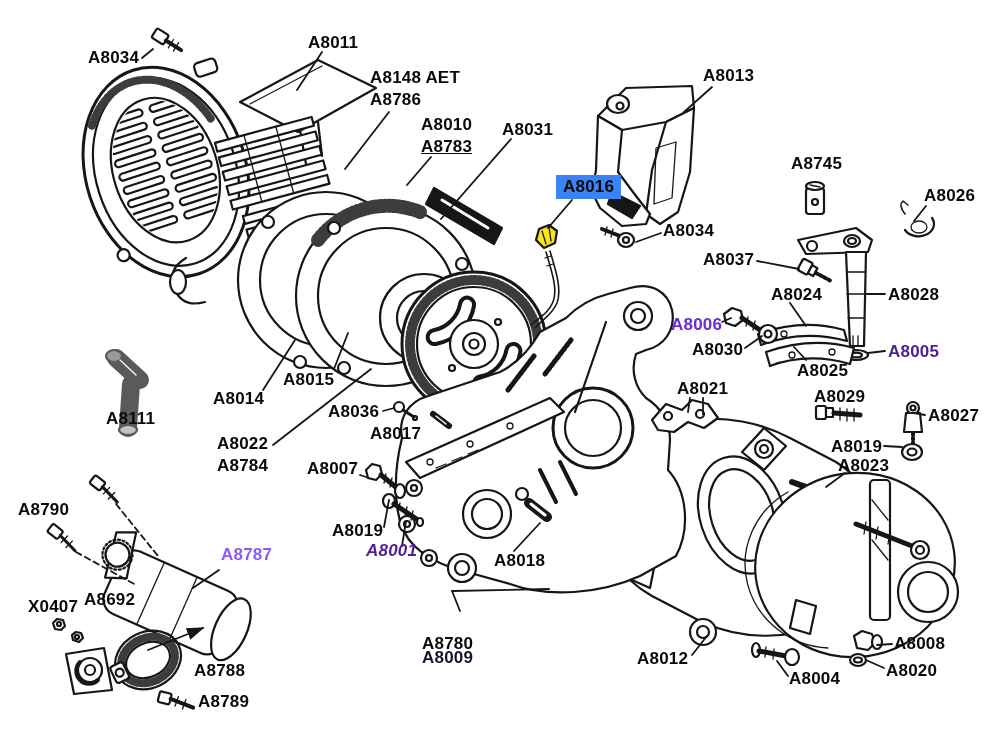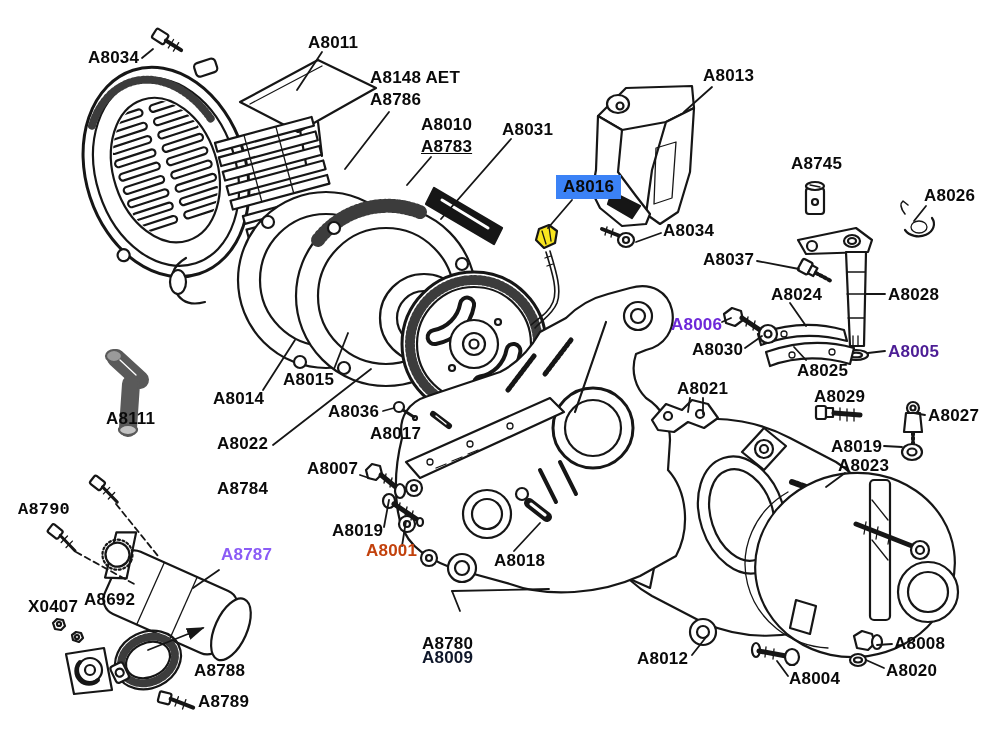"A8784" div.plabel { margin-top: 23px -> none }
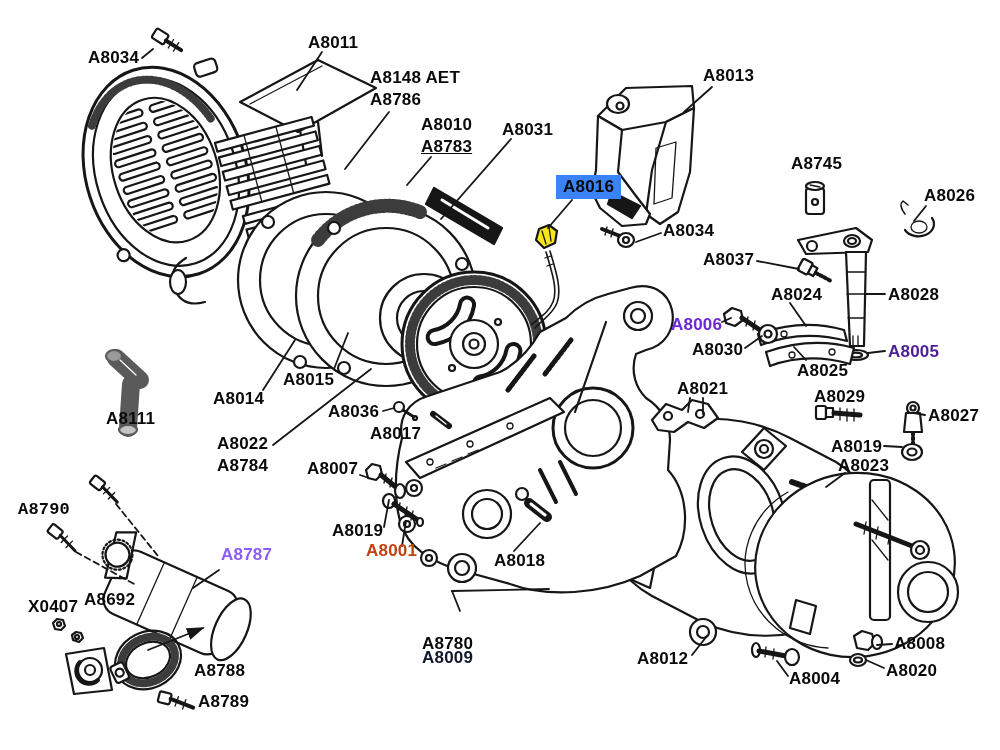"A8790" div.plabel { font-family: Liberation Mono, monospace -> none }
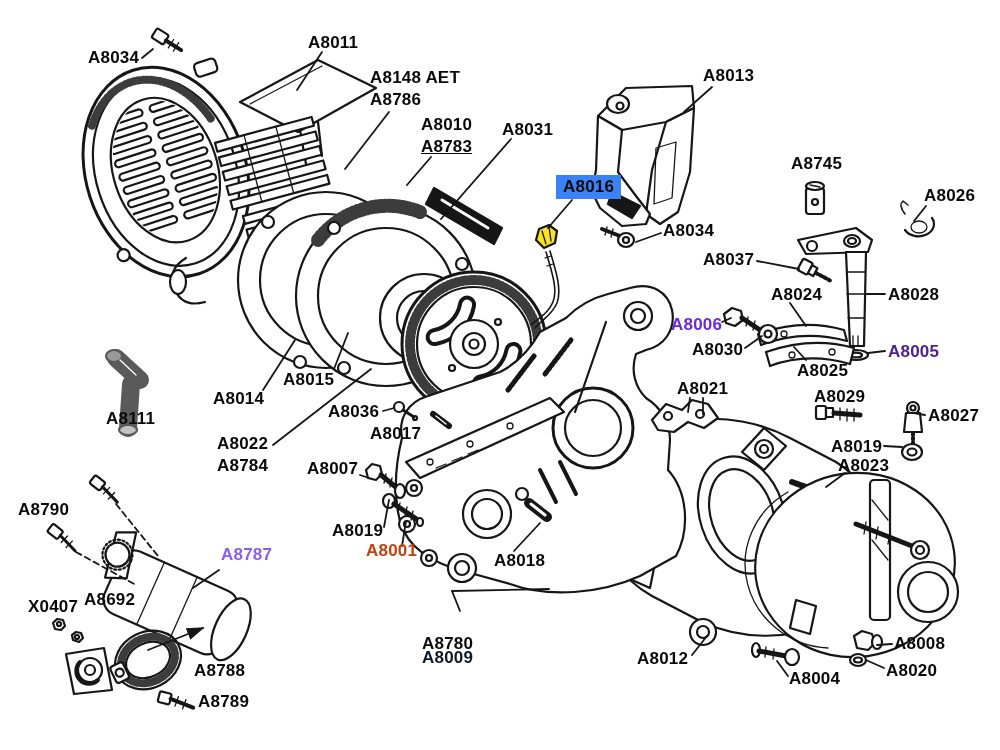"A8001" div.plabel { color: #c2410c -> #4c1d95; font-style: none -> italic }
